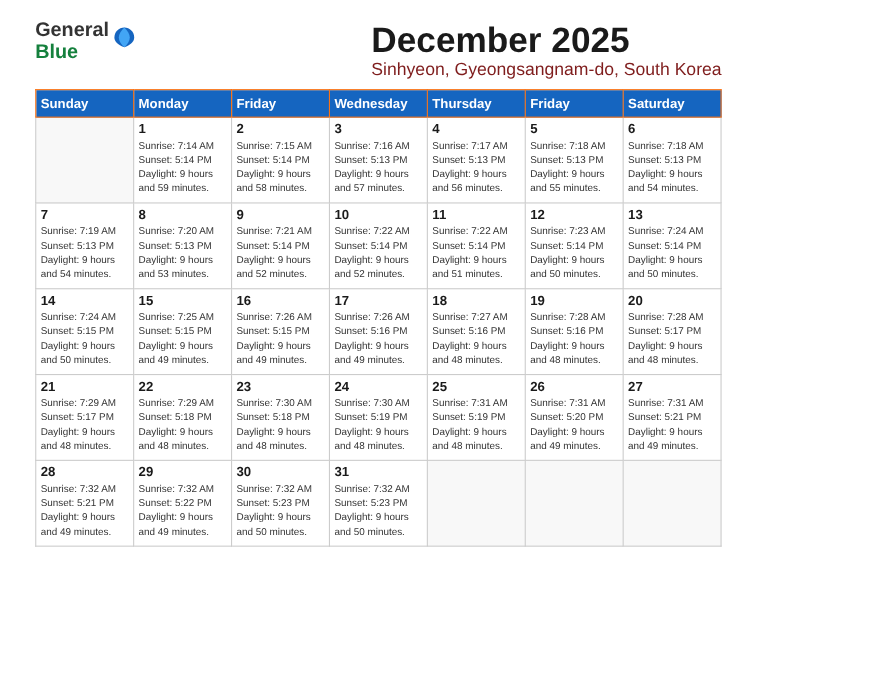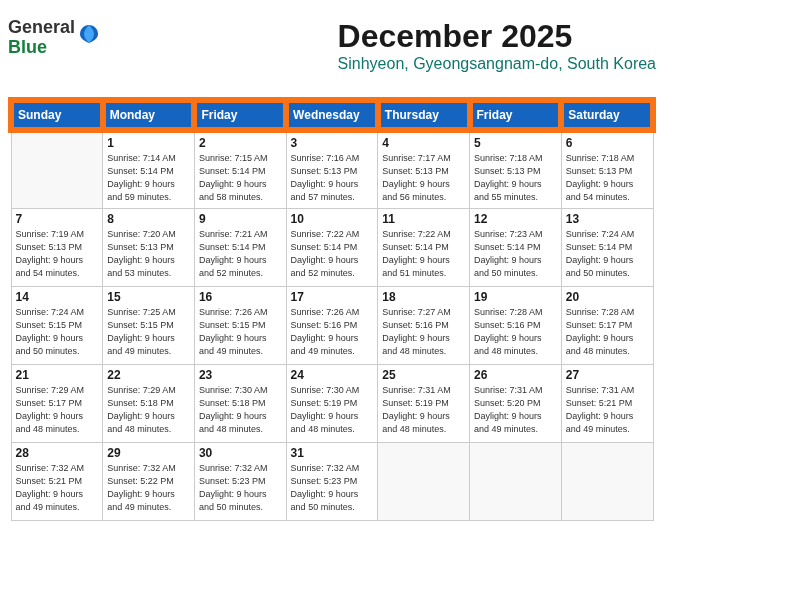"General" .page { padding: 18px 20px 10px 8px -> 18px 20px 10px 32px }
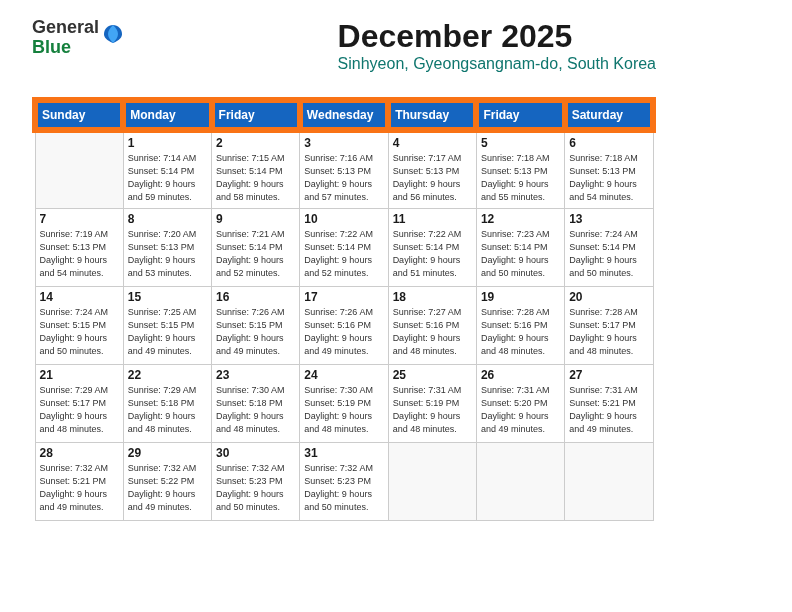"Sinhyeon, Gyeongsangnam-do, South Korea" .location-title { color: #0f766e -> #7f1d1d; margin-bottom: 16px -> 0 }
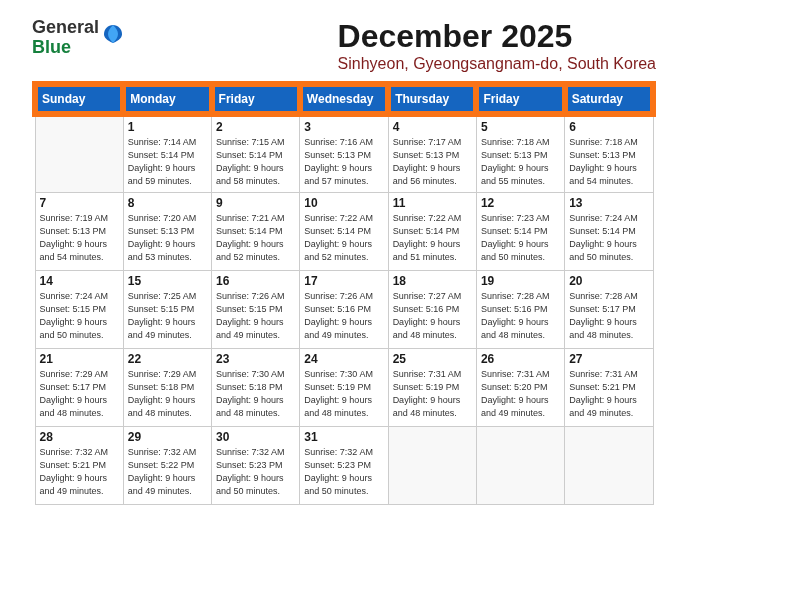"Sunday" th { border: 6px solid #f97316 -> 1px solid #f97316 }
